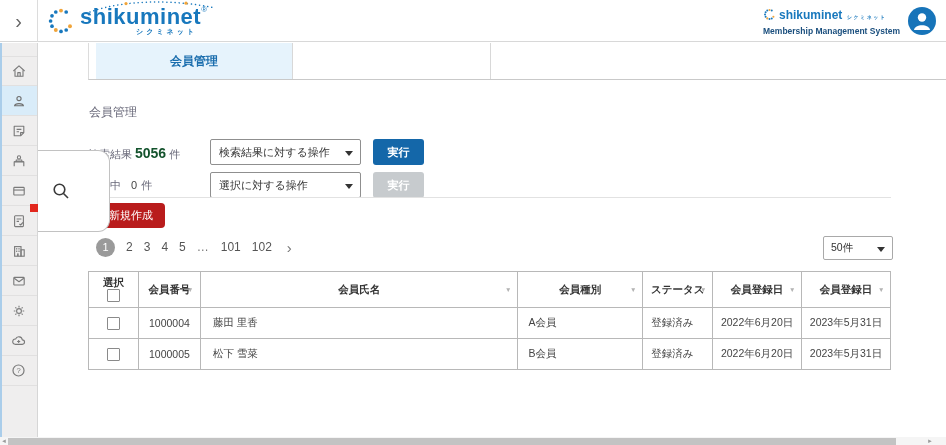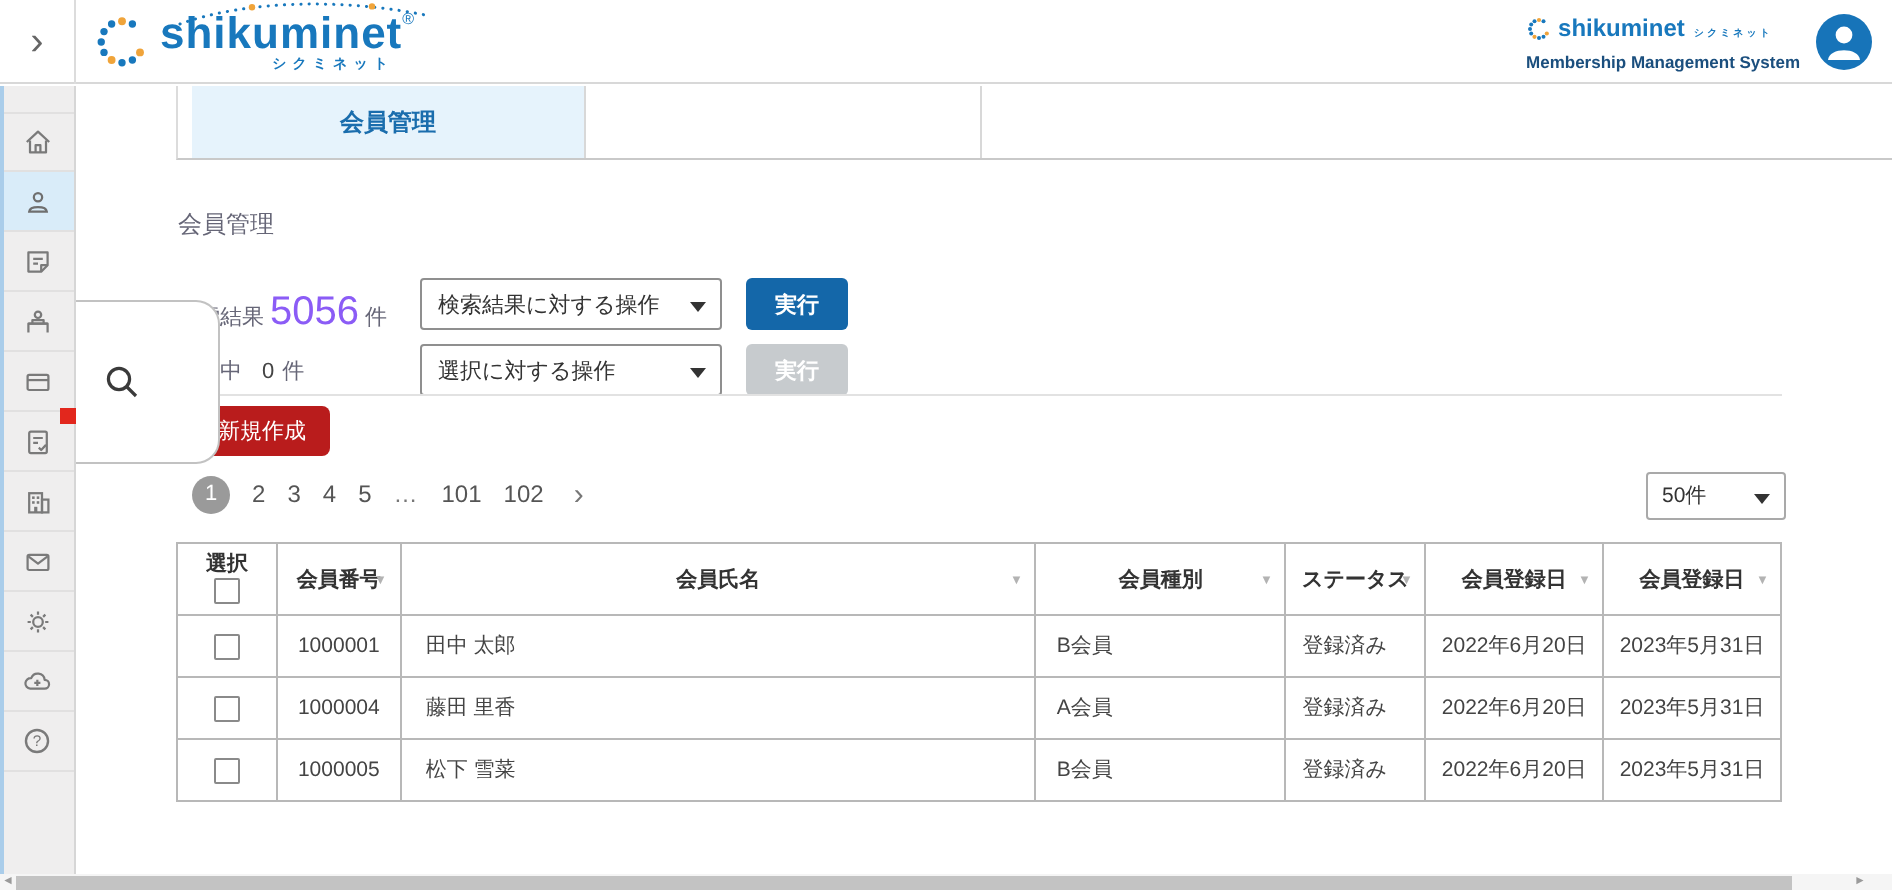"5056" .cnt-big { color: #8b5cf6 -> #14532d; font-size: 20px -> 14px; font-weight: 400 -> 700 }
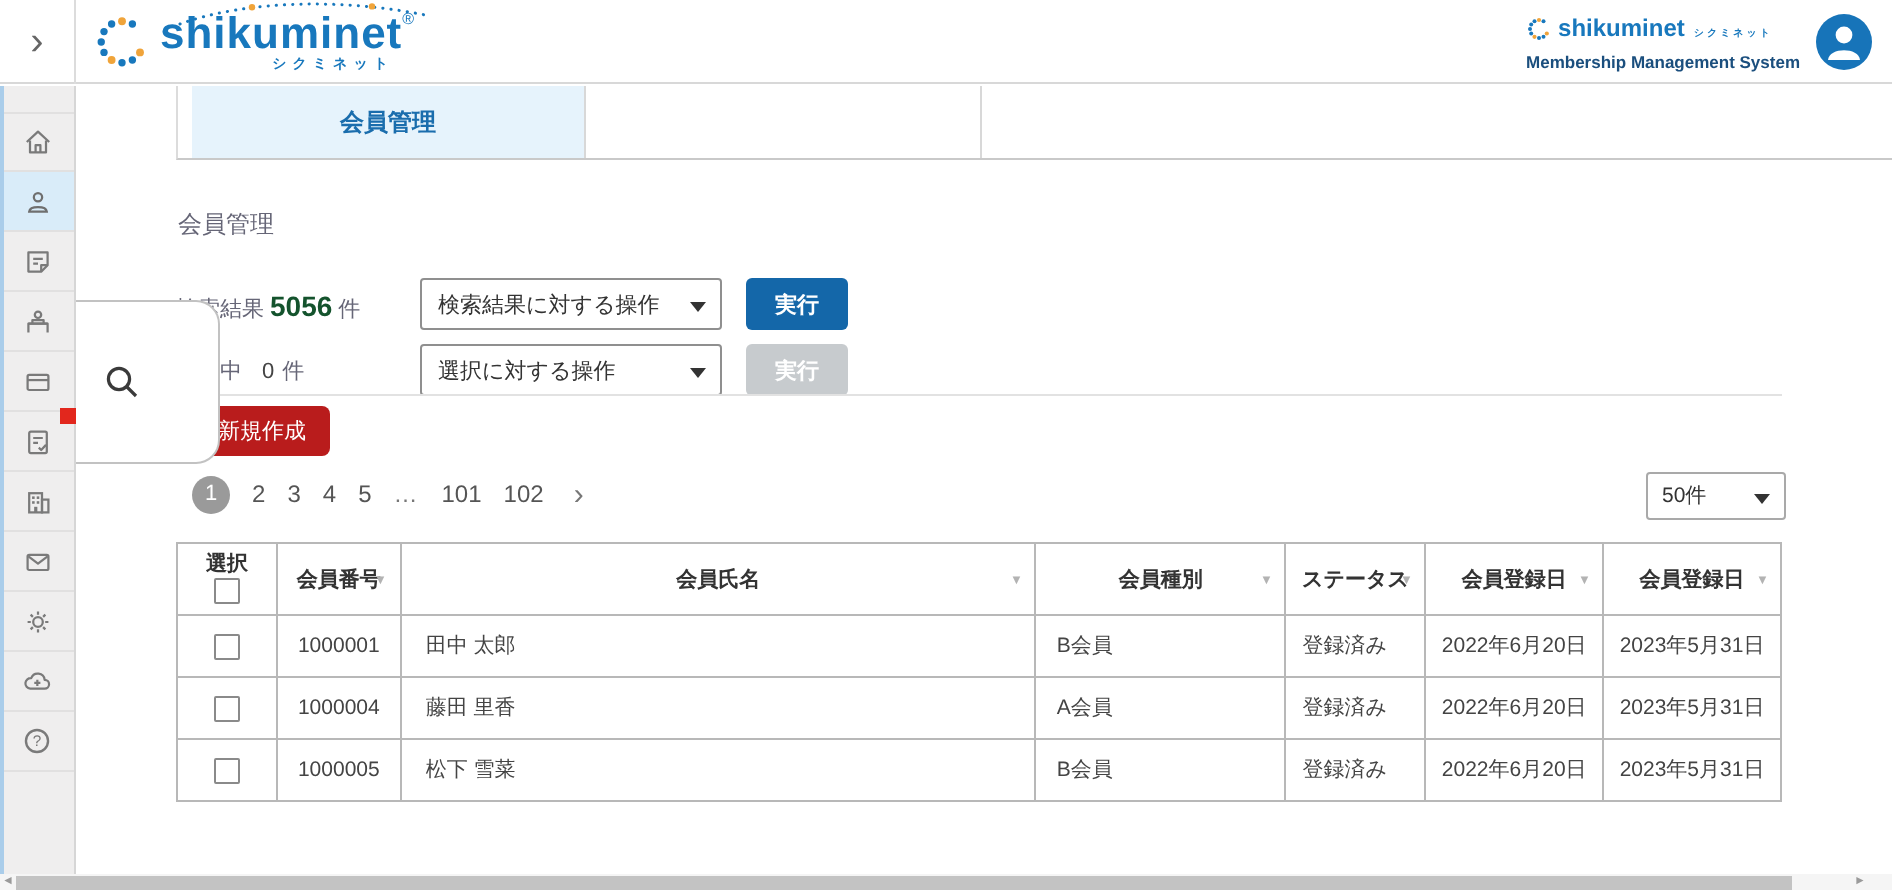"1000001" tr { html: <tr> <td><input></td> <td>1000001</td> <td>田中 太郎</td> <td>B会員</td> <td>登録済み</td> <td>2022年6月20日</td> <td>2023年5月31日</td> </tr> -> none }
